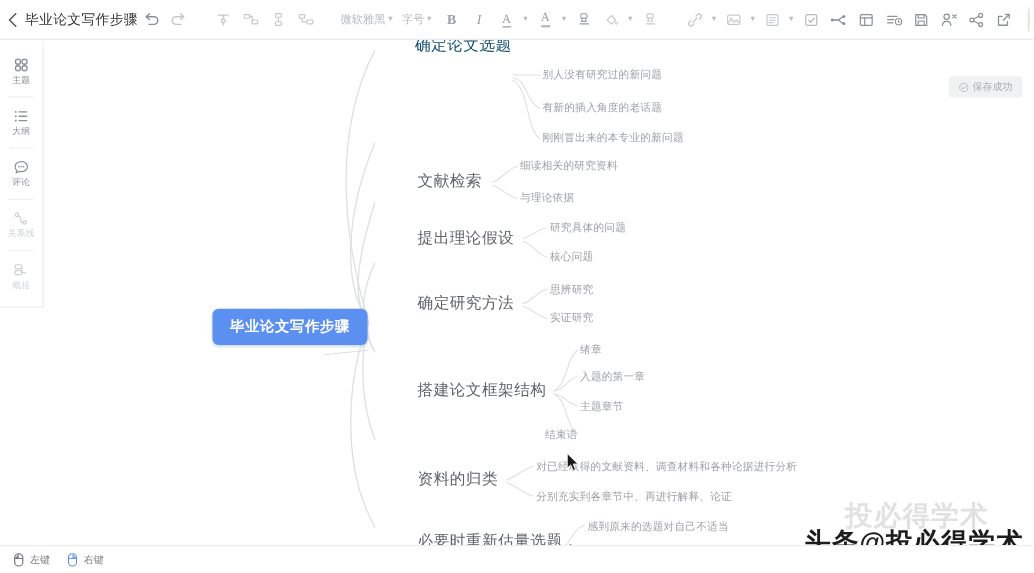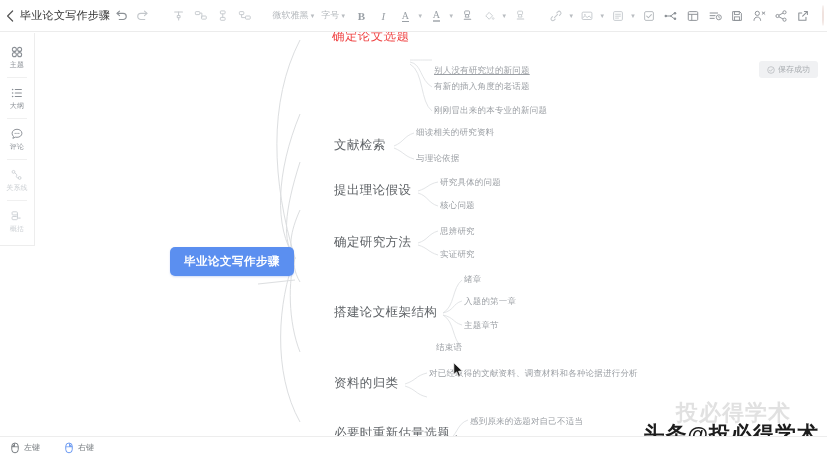"确定论文选题" div.node { color: #ef4444 -> #0c4a6e }
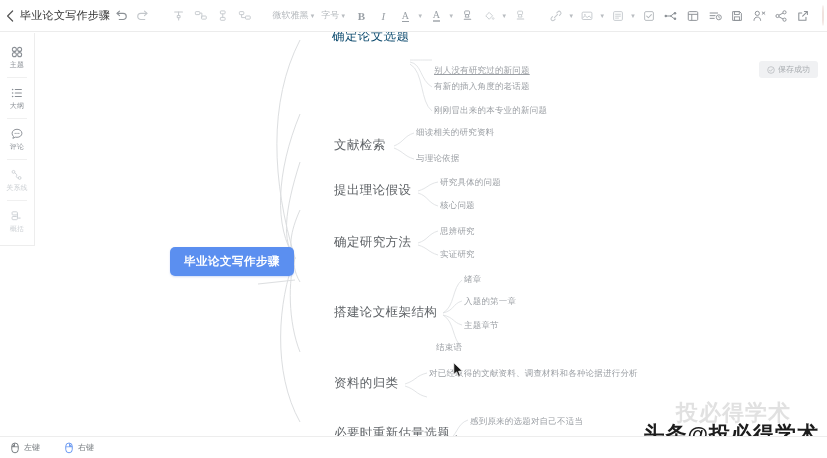"别人没有研究过的新问题" div.node { text-decoration: underline -> none; top: 33px -> 22px }
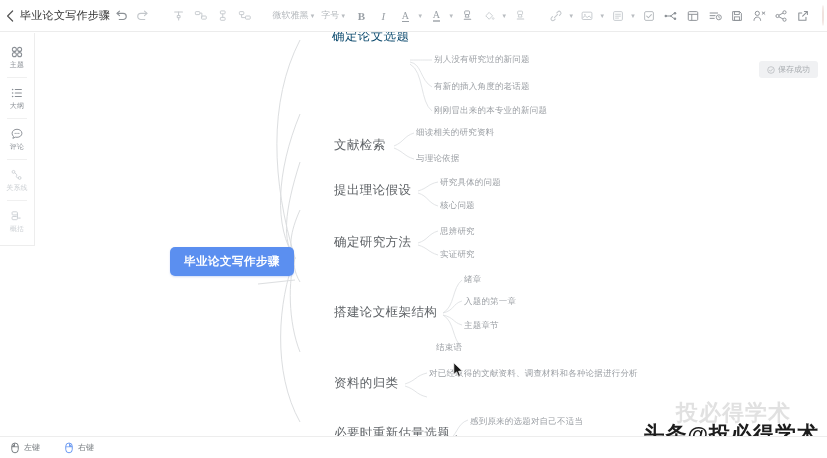"分别充实到各章节中、再进行解释、论证" div.node { html: none -> <div>分别充实到各章节中、再进行解释、论证</div> }
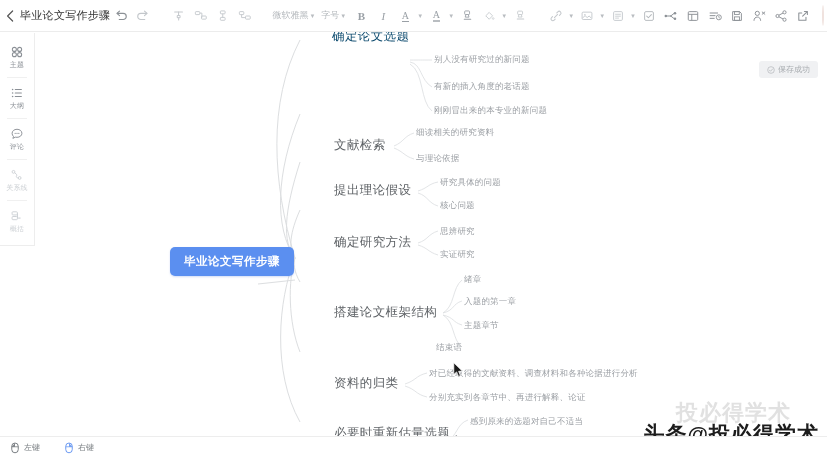"左键" .statusbar { gap: 24px -> 13px }
